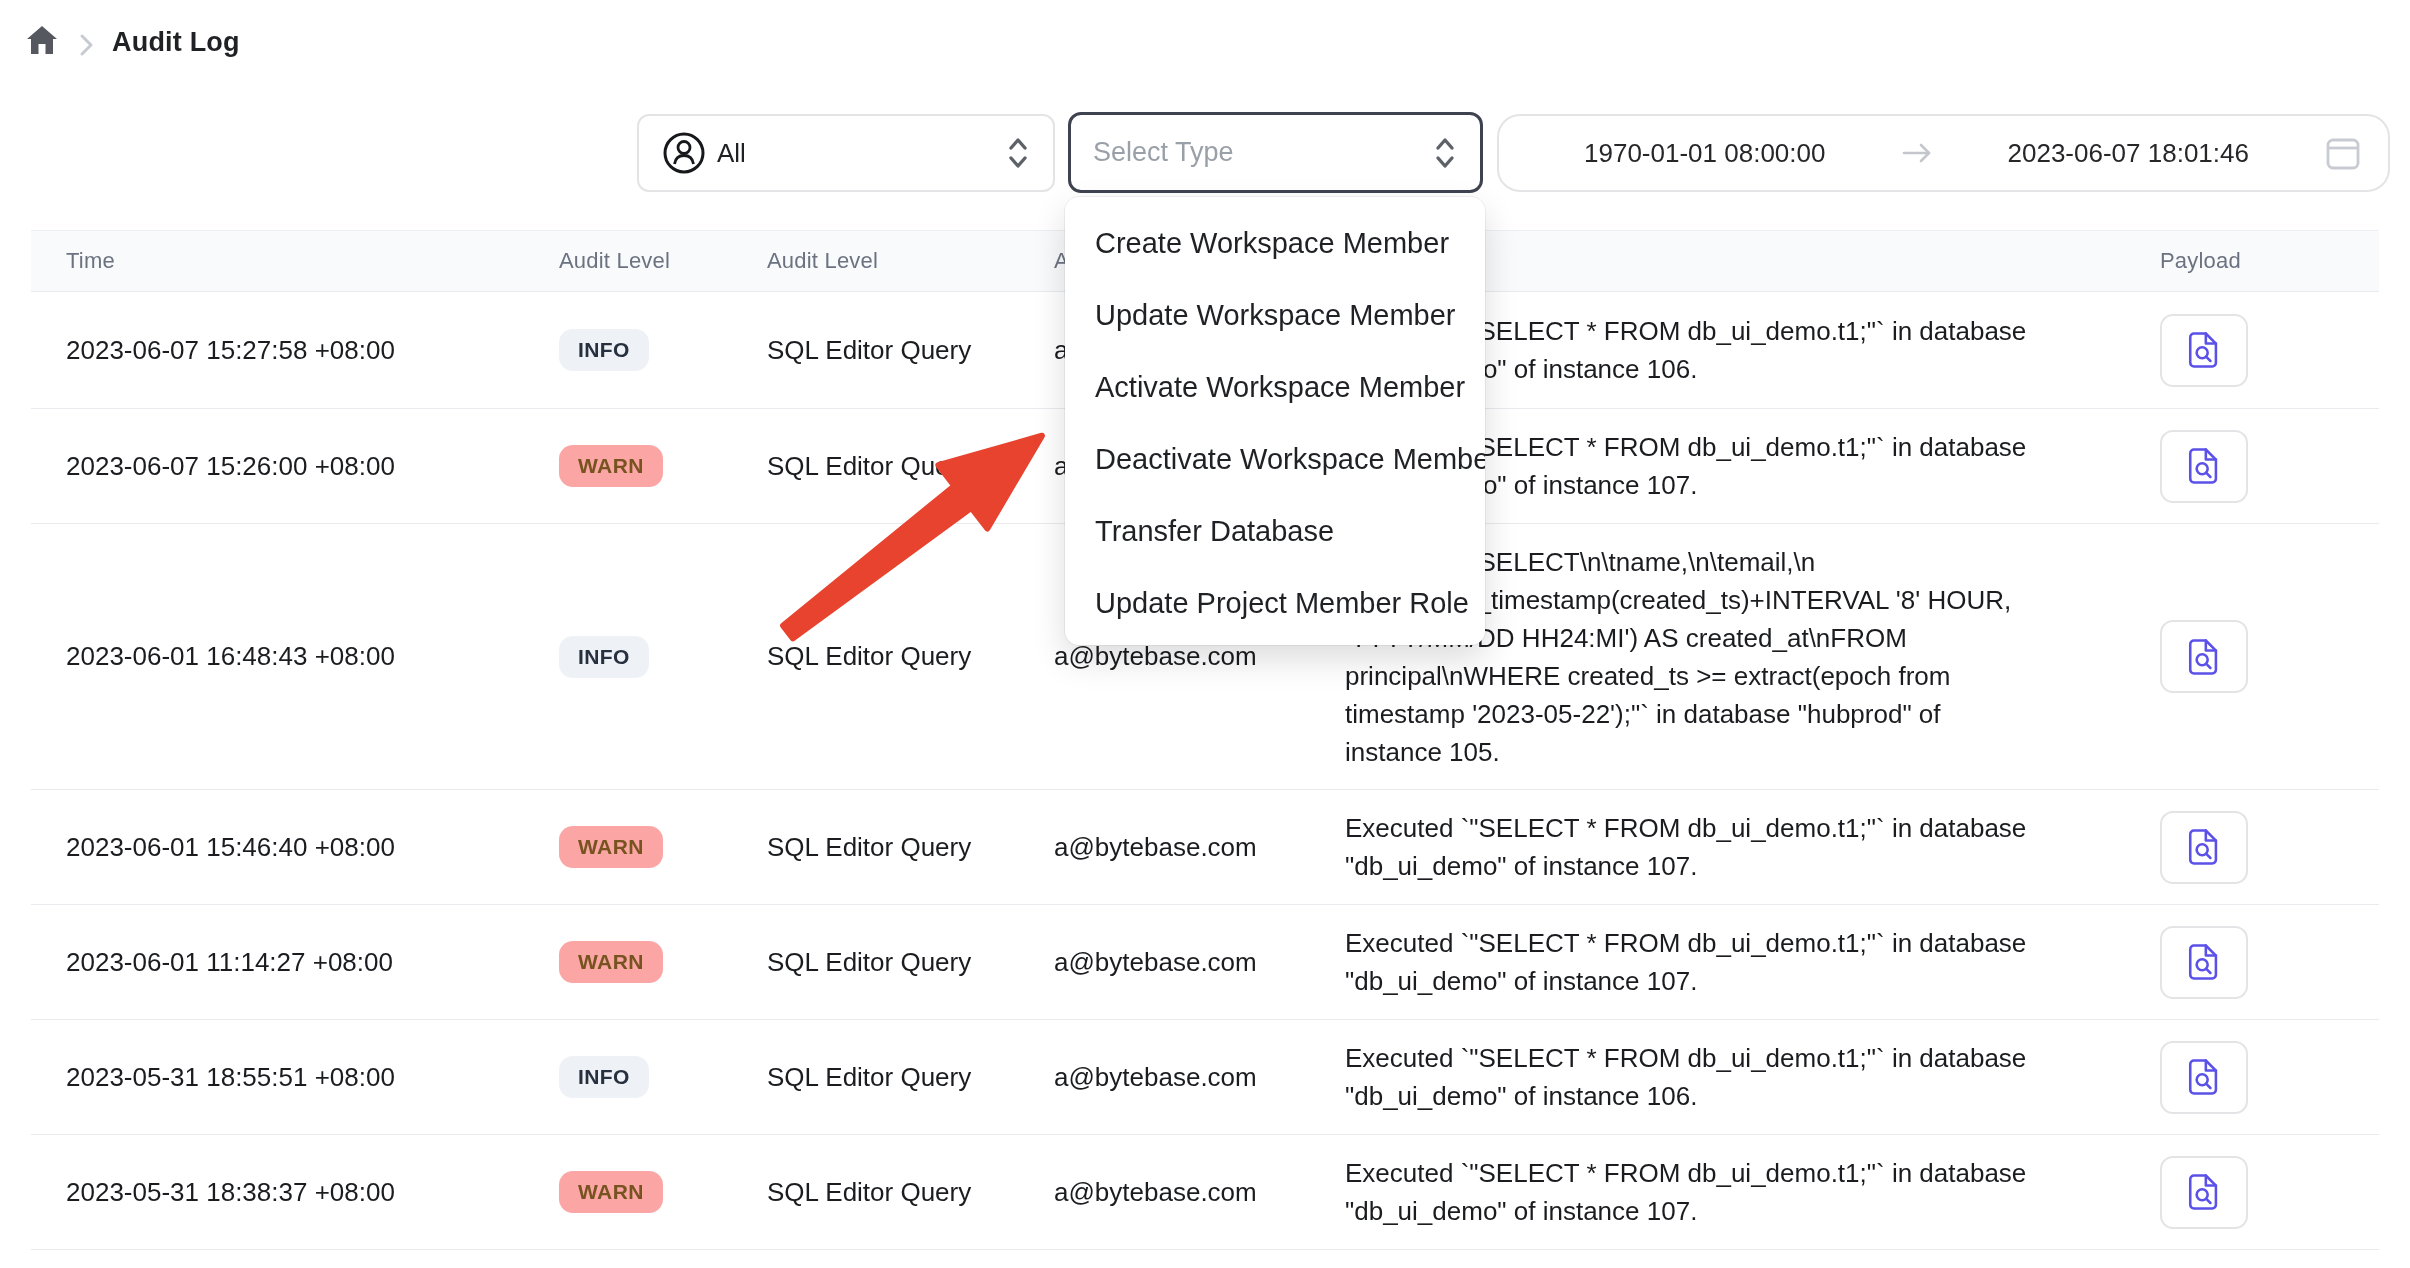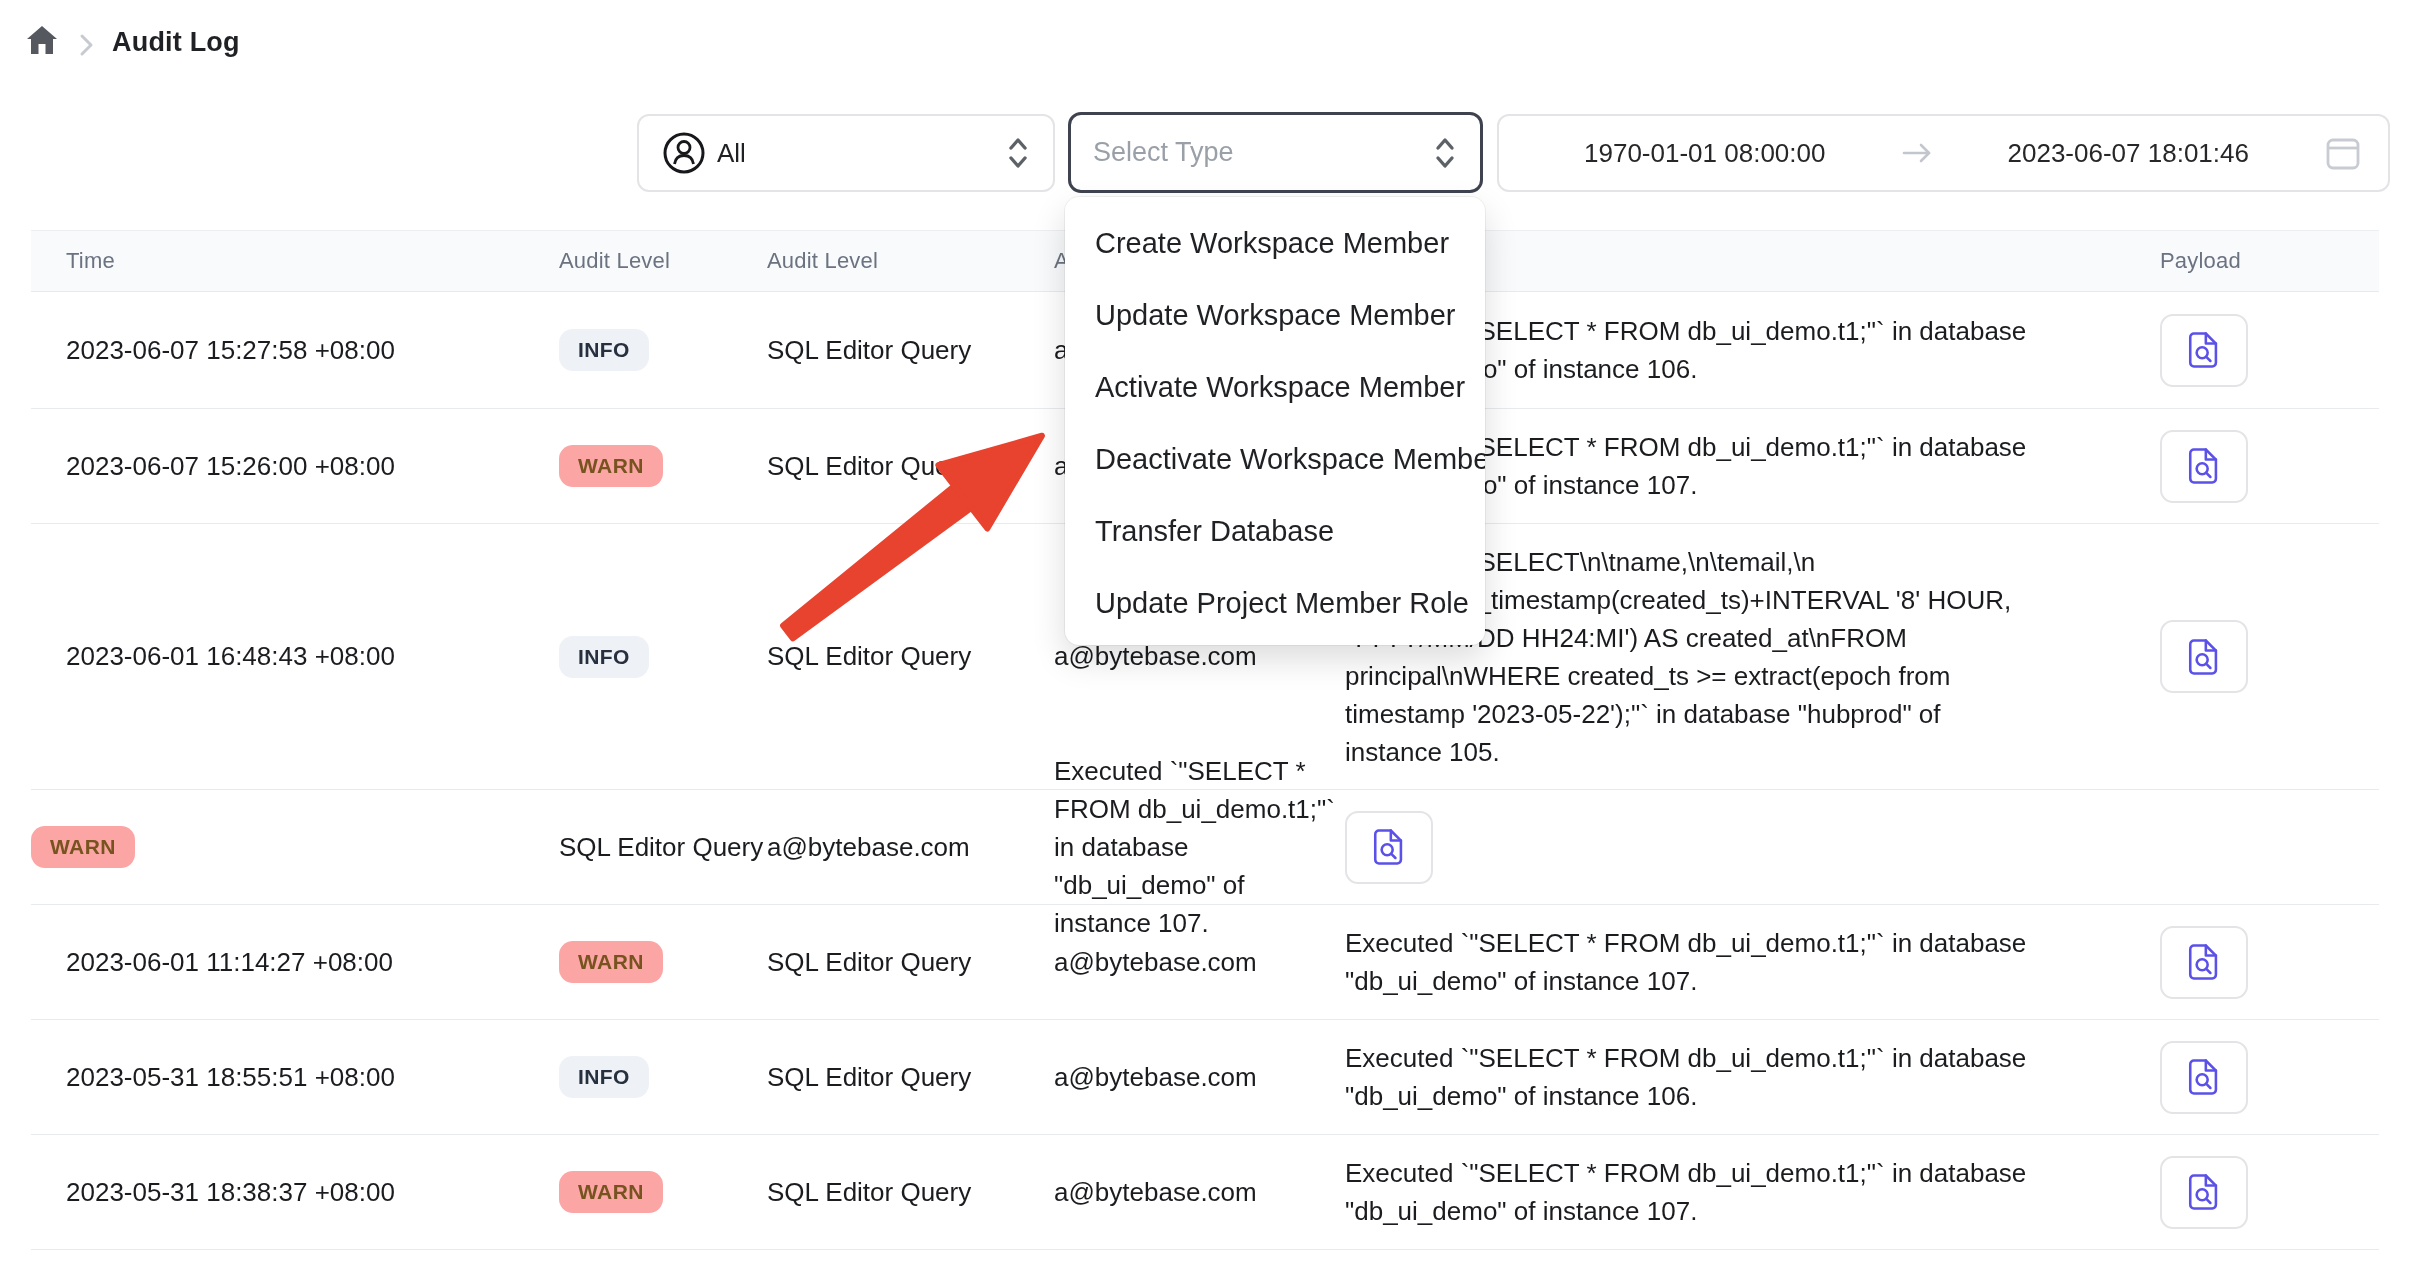"1970-01-01 08:00:00" .date-range { border-radius: none -> 23px }
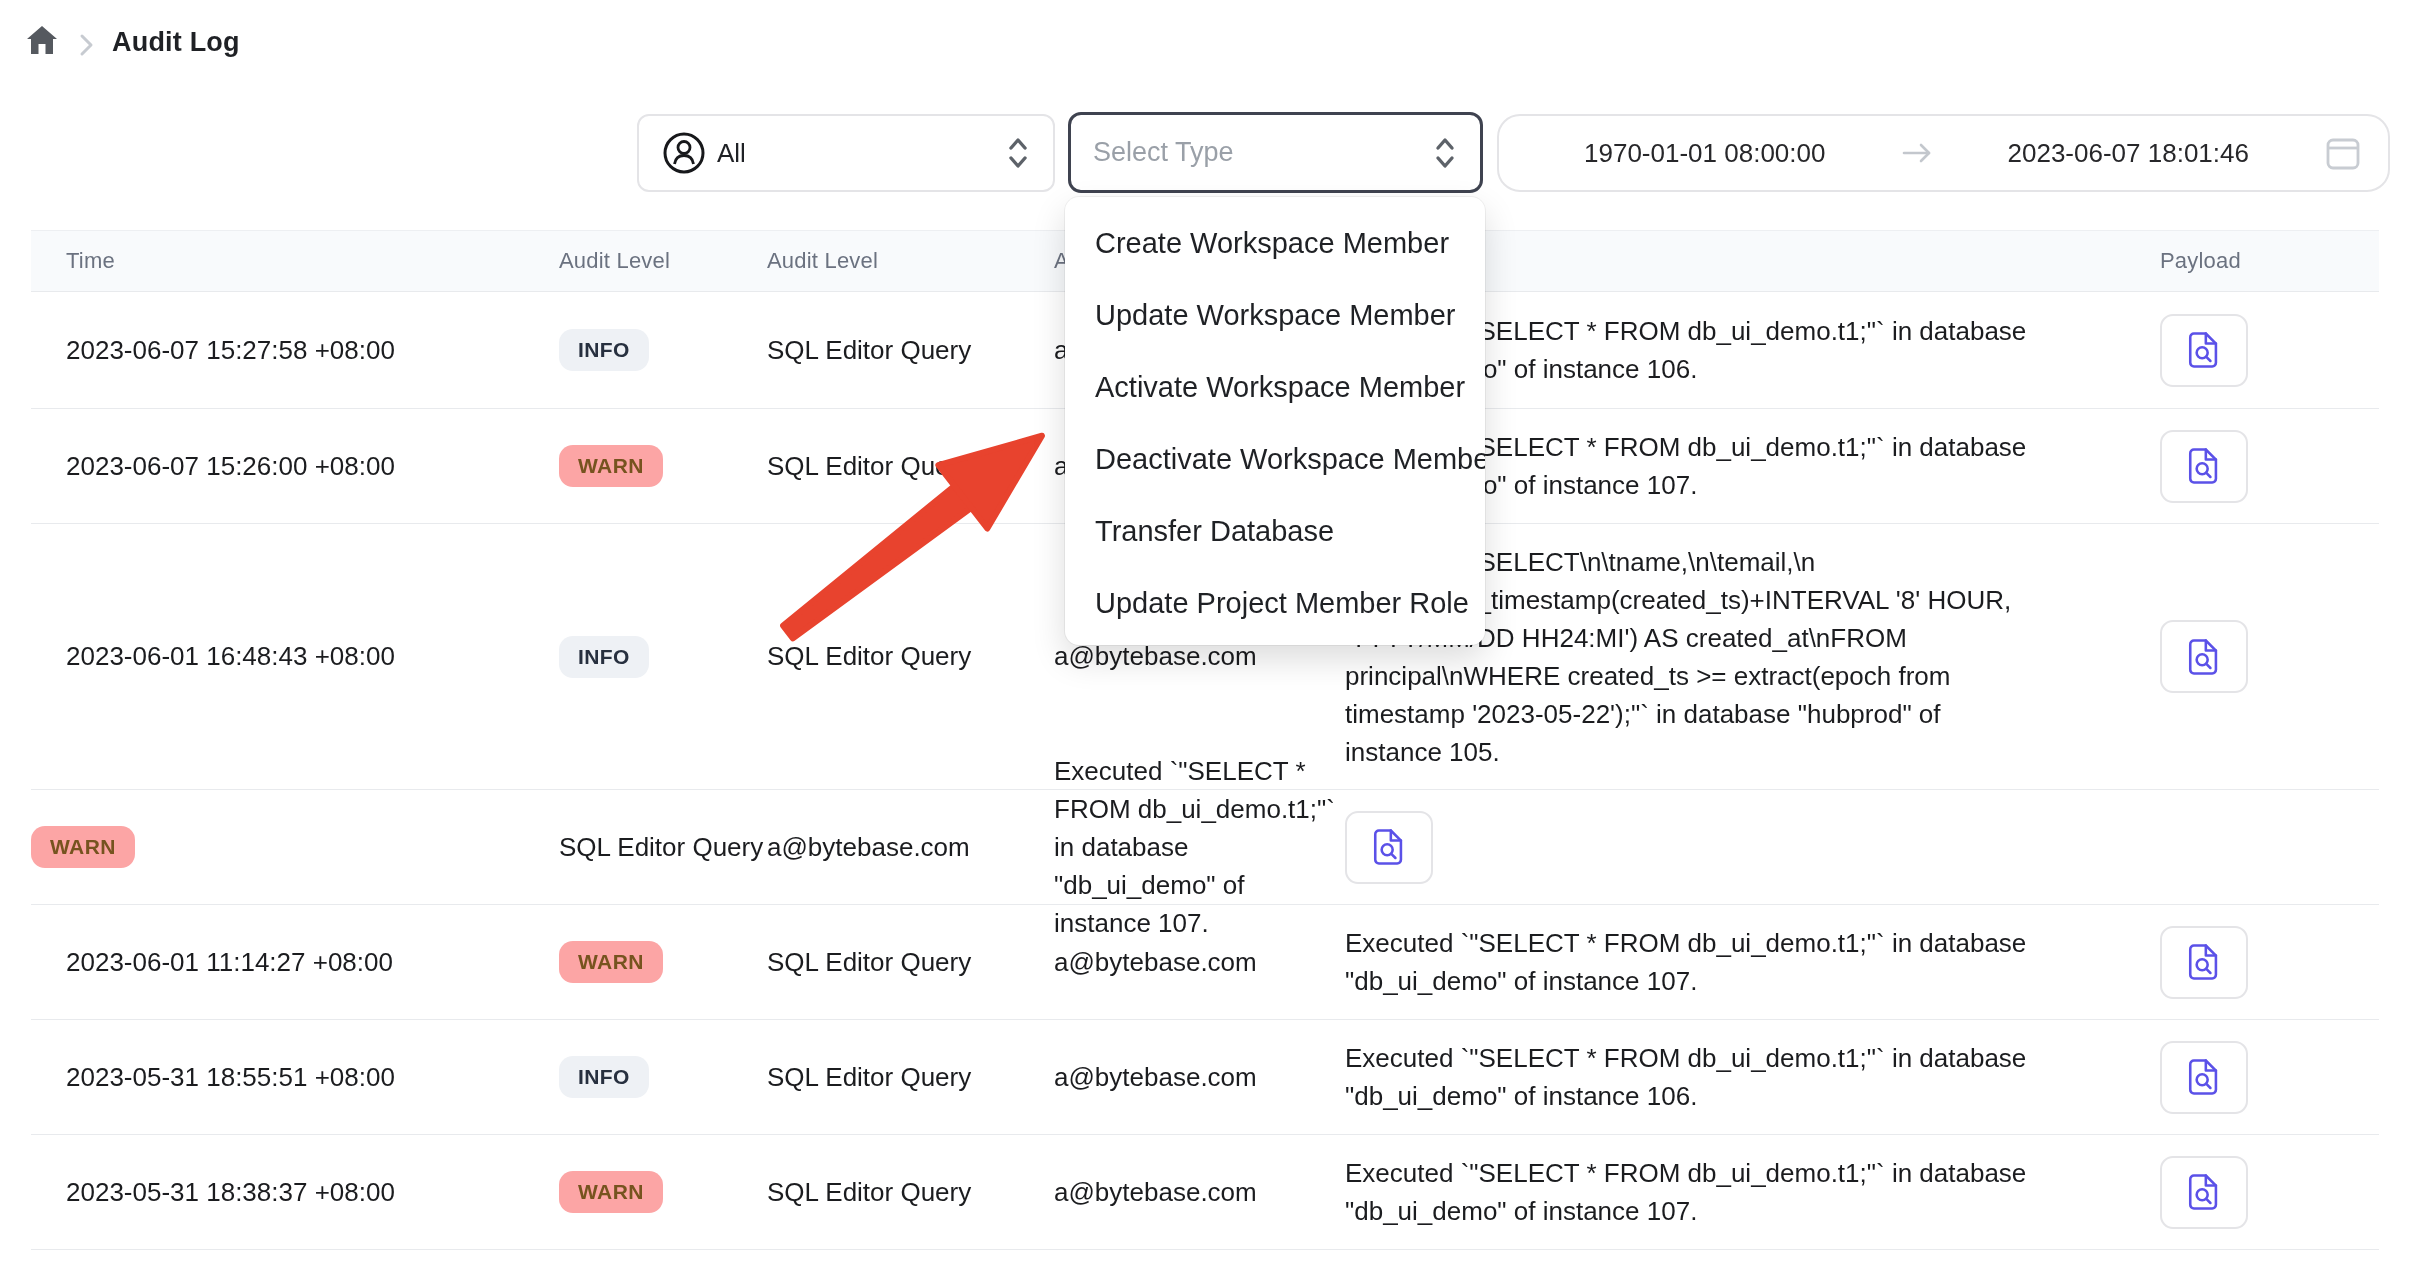"2023-06-01 15:46:40 +08:00" div.td { html: none -> <div>2023-06-01 15:46:40 +08:00</div> }
